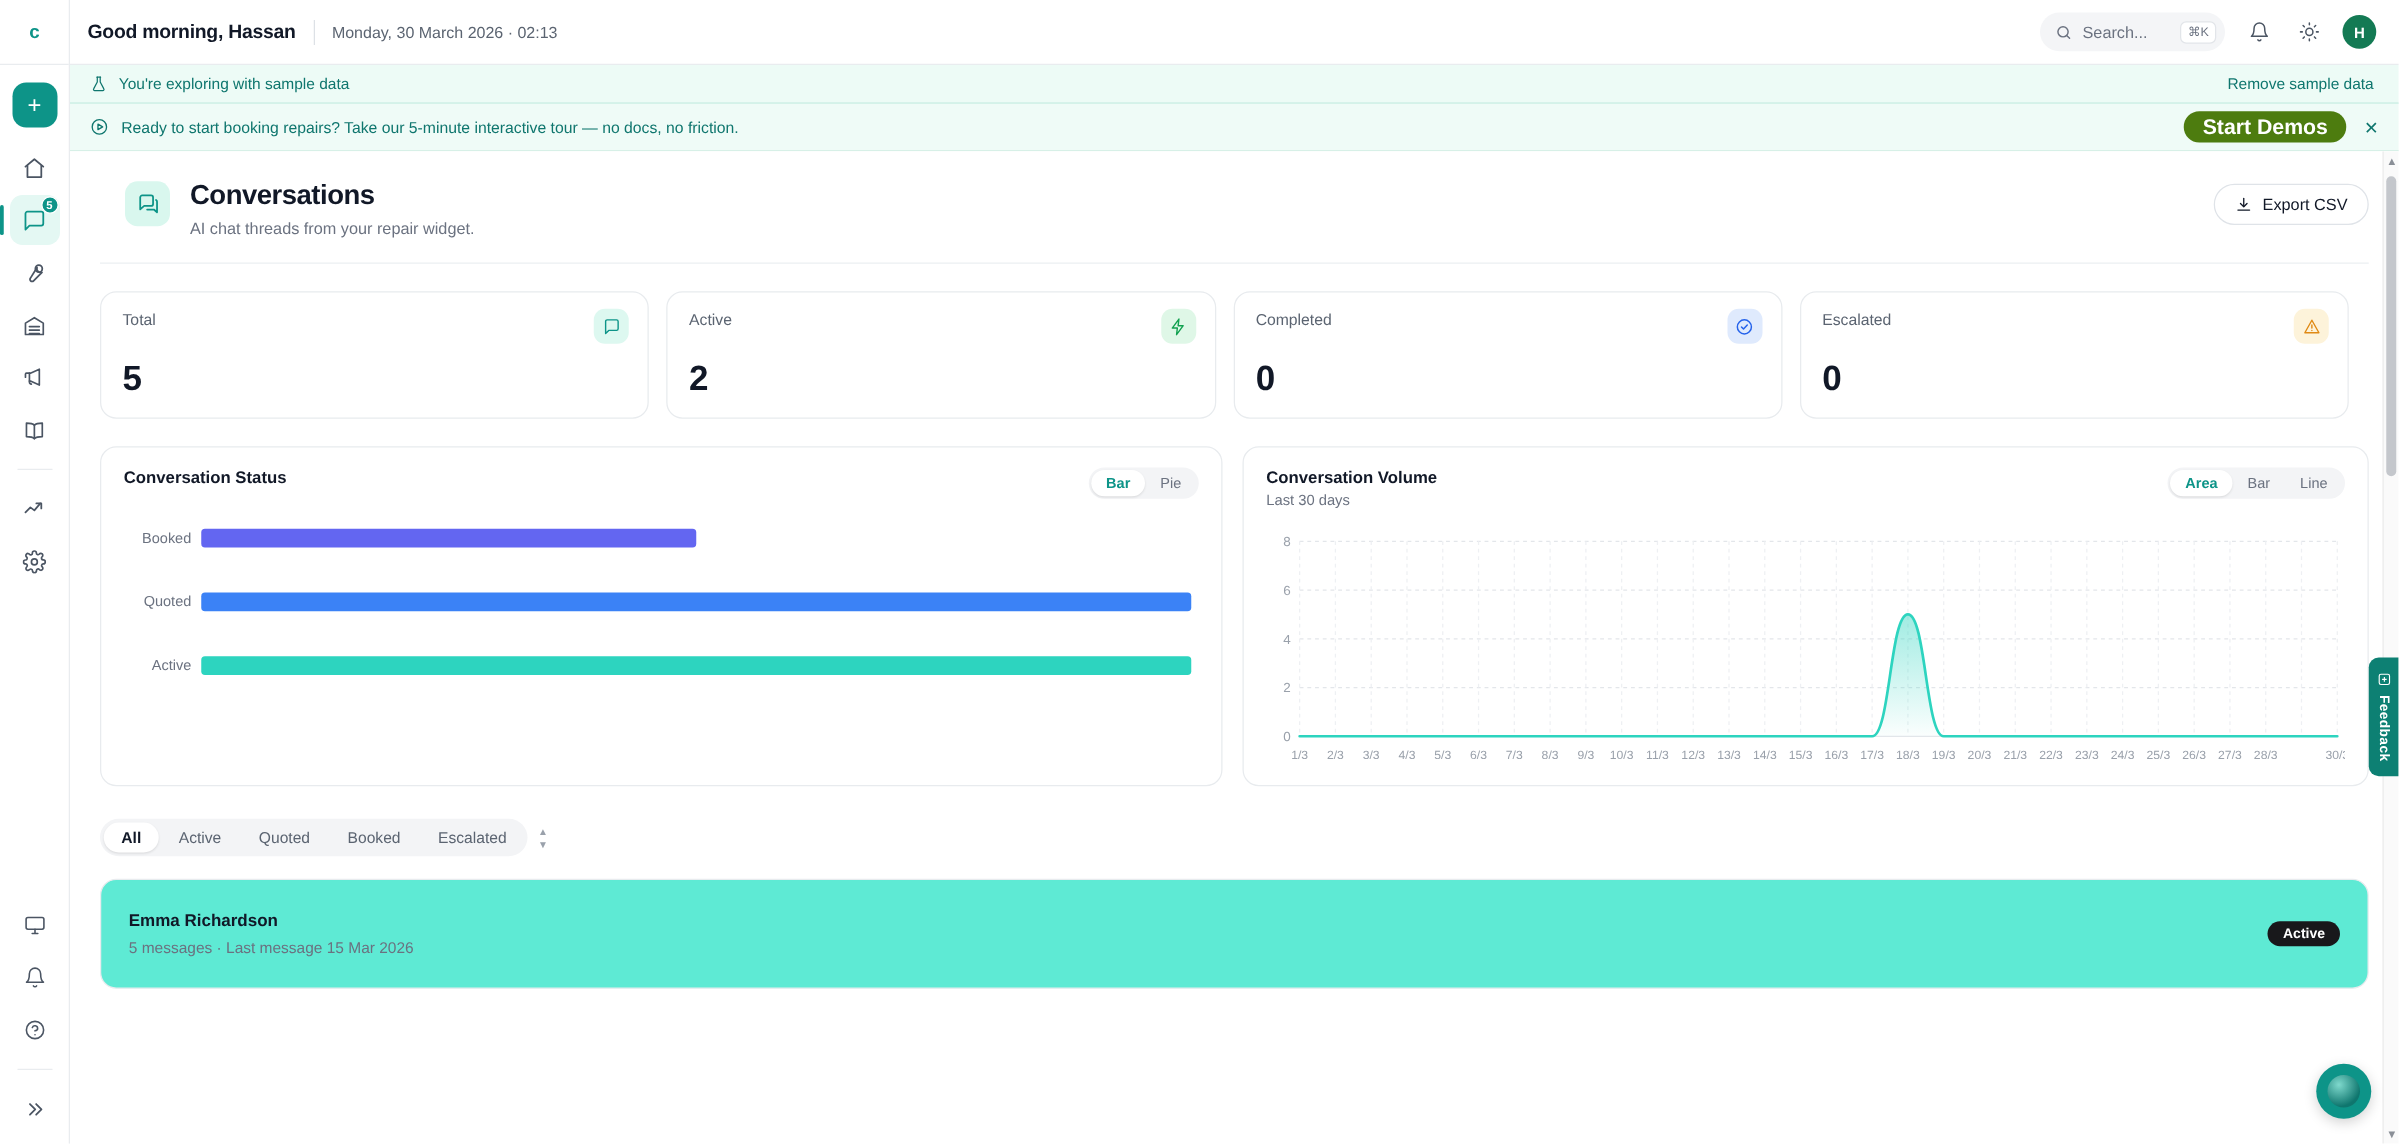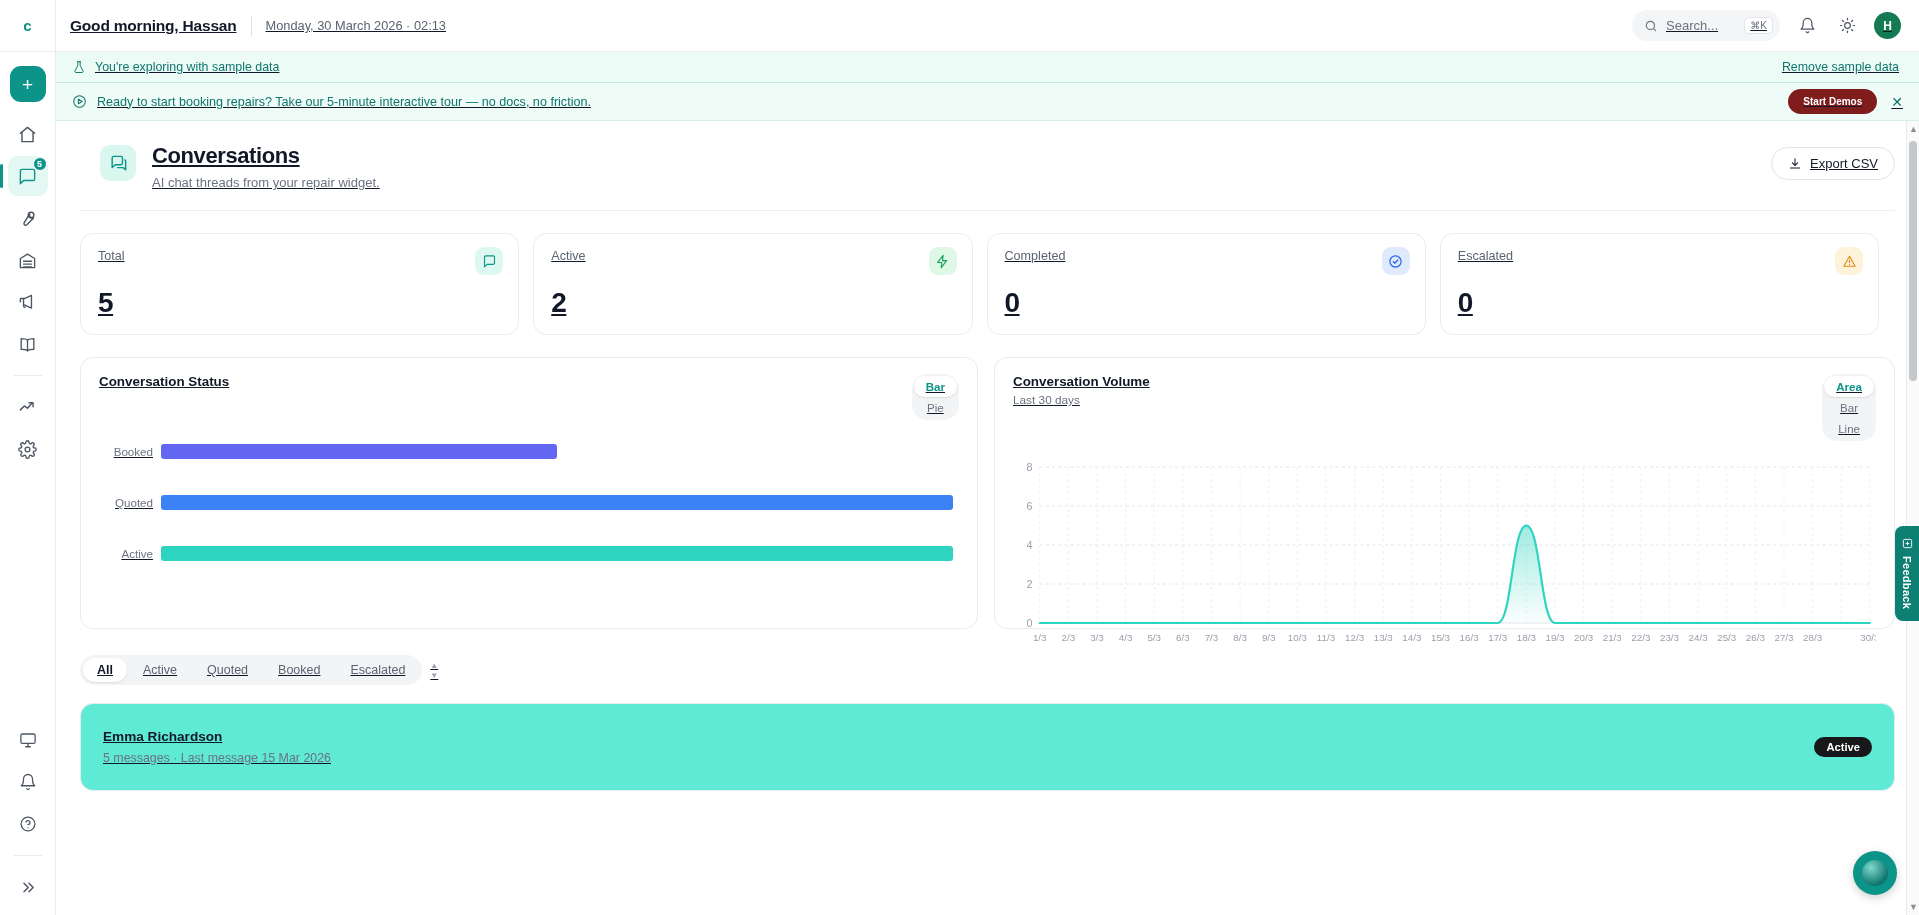"Good morning, Hassan" .main { text-decoration: underline -> none }
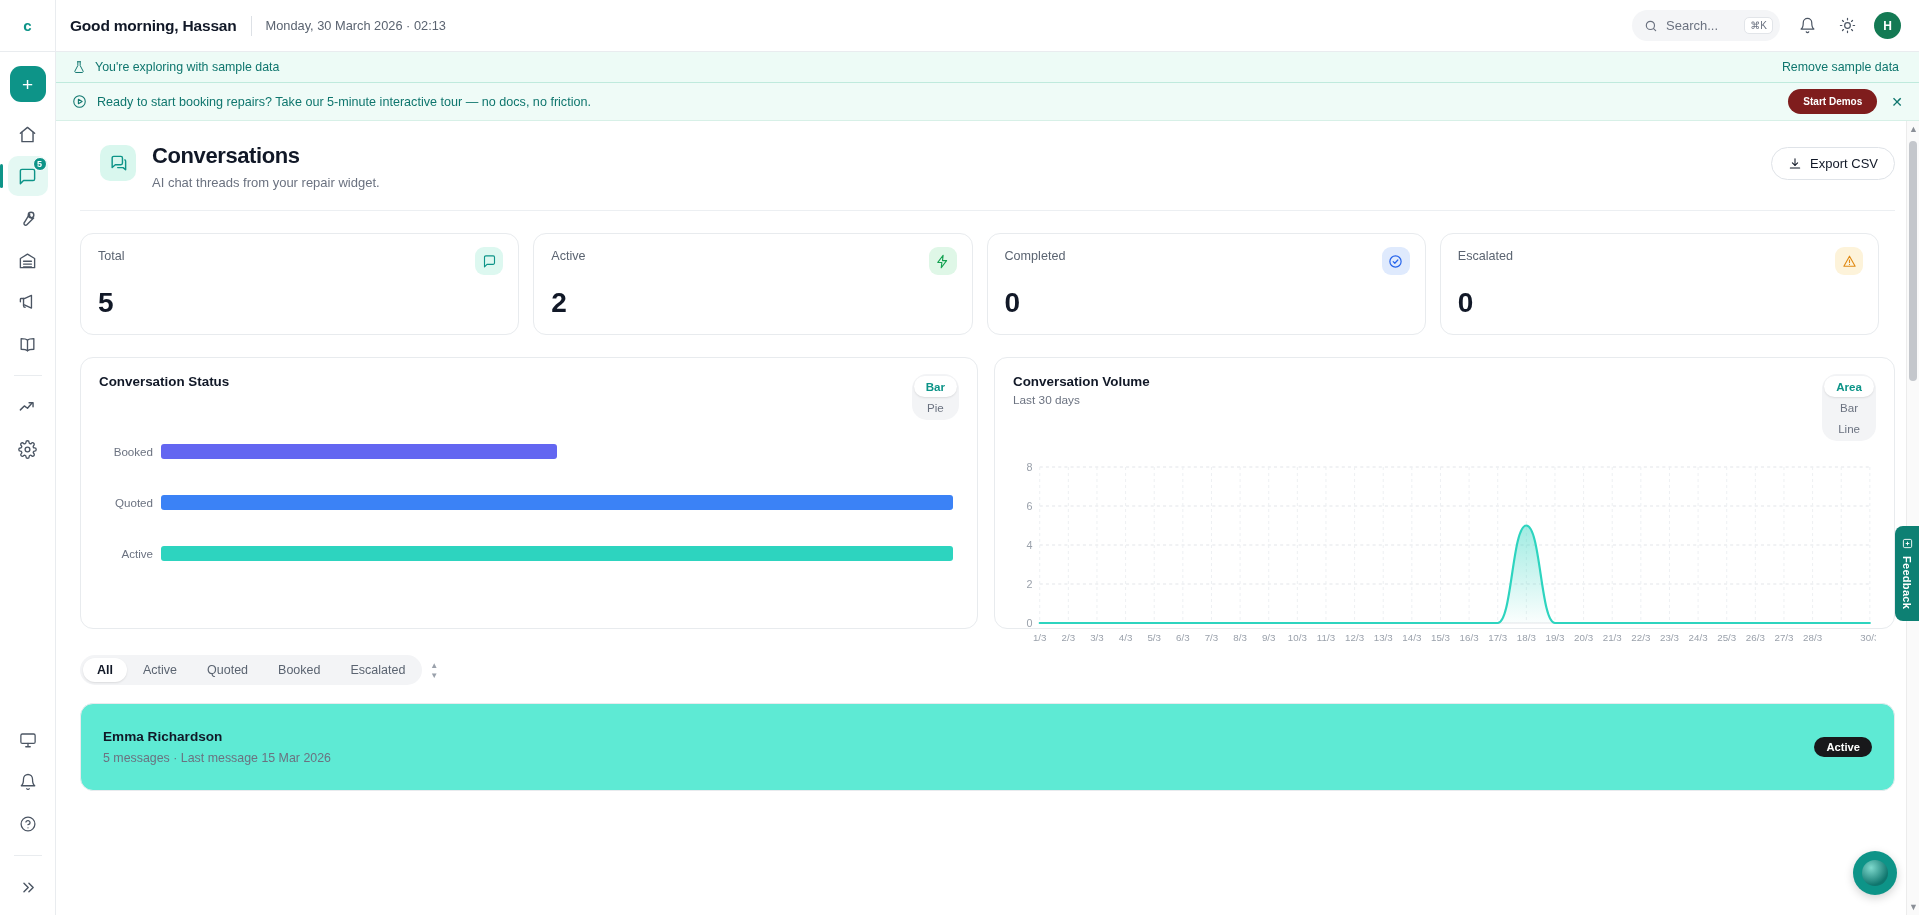"Start Demos" .btn-demos { background: #7f1d1d -> #4d7c0f; font-size: 10px -> 17px }
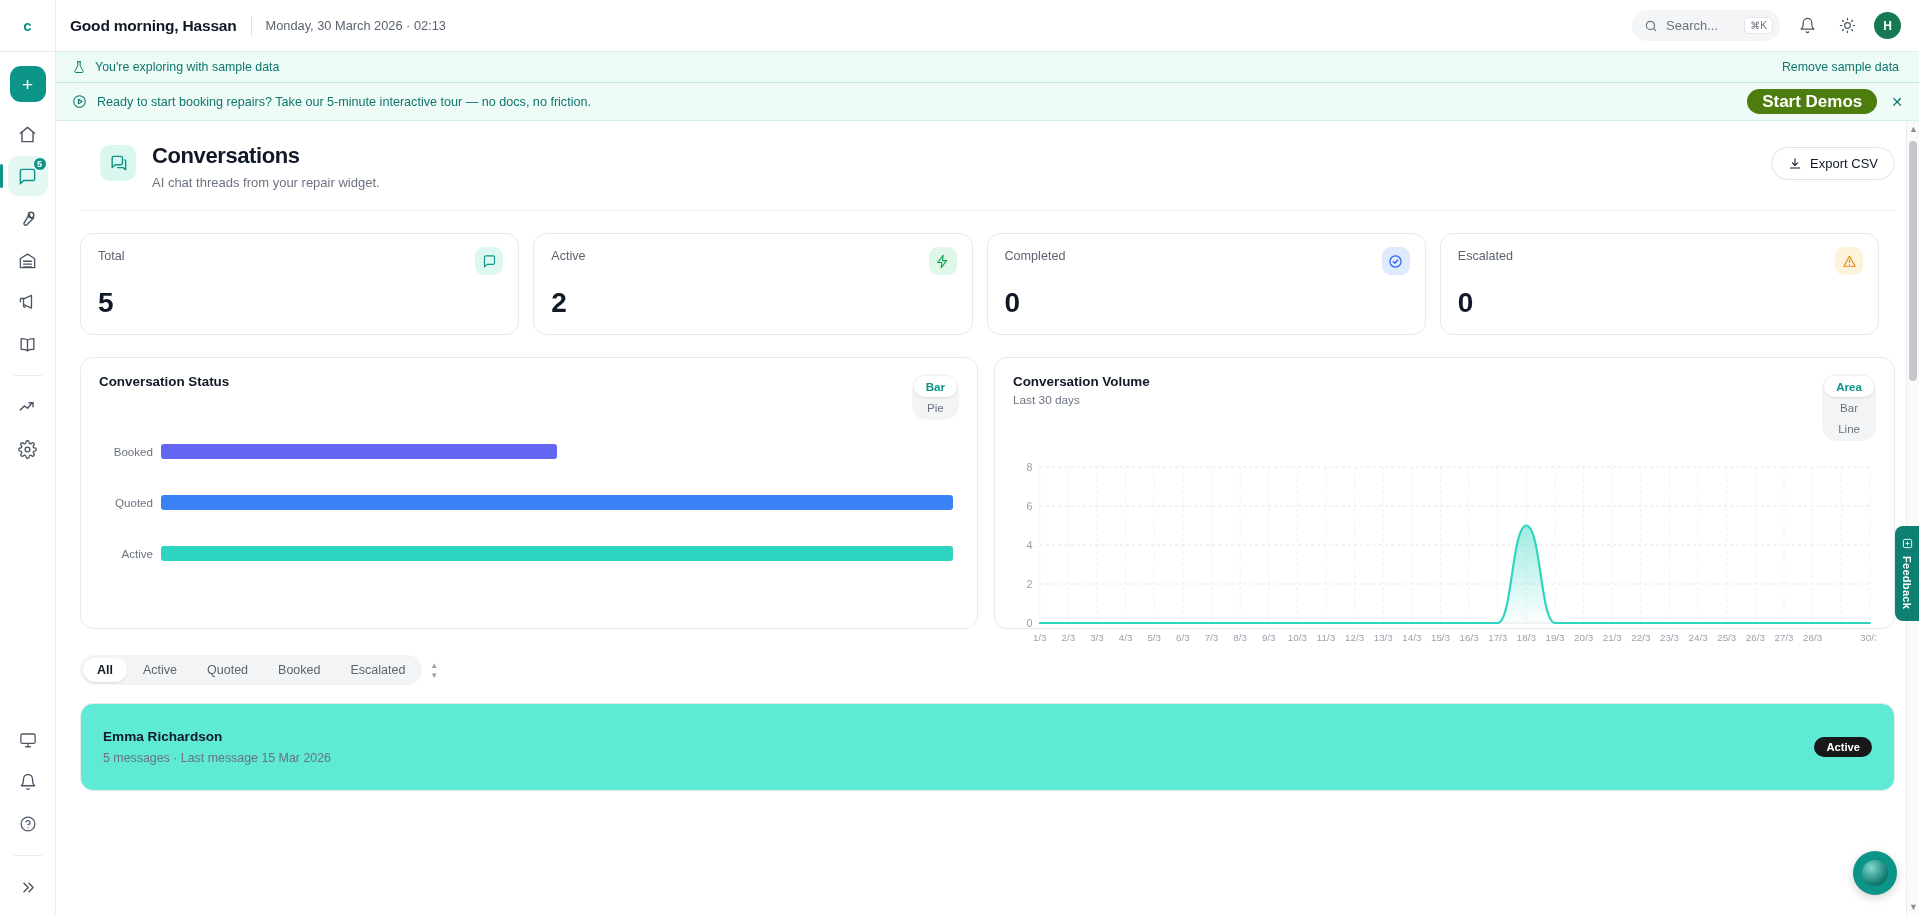"Bar" .seg { flex-direction: column -> none }
